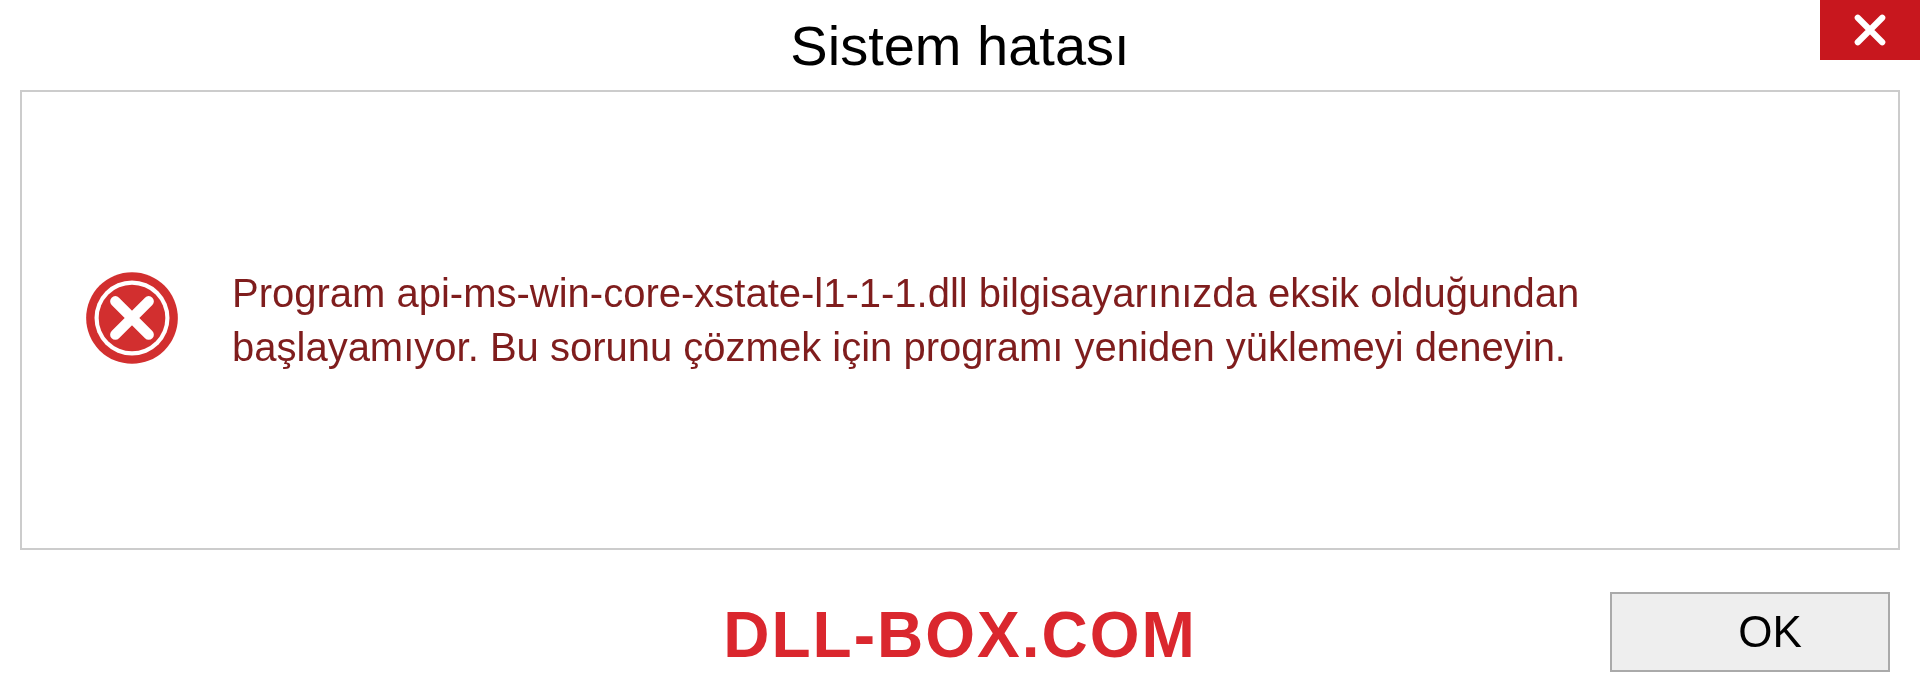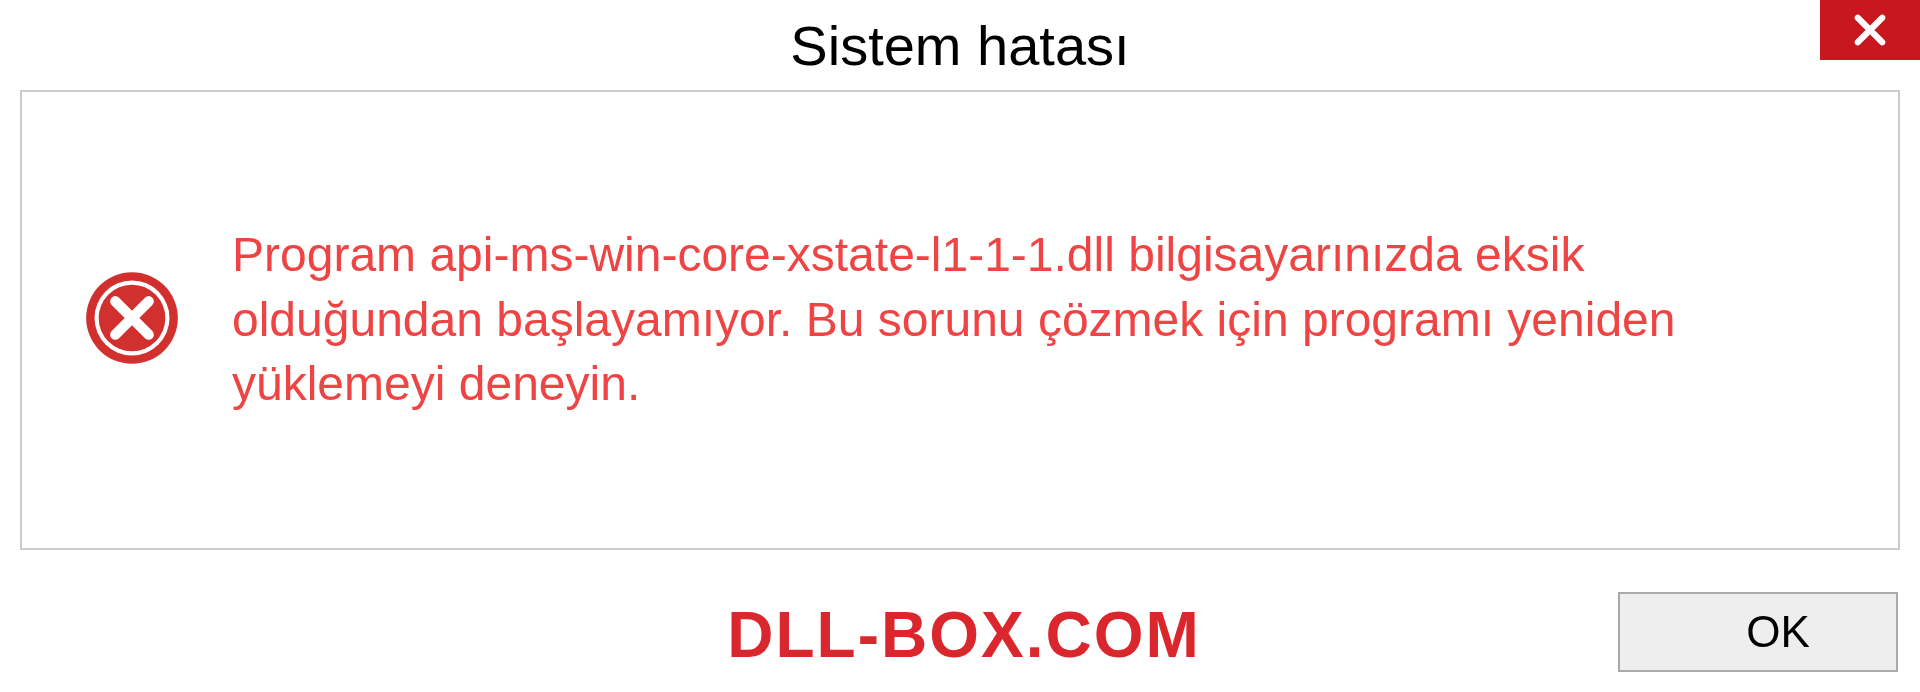"Program" .message { color: #ef4444 -> #7f1d1d; font-size: 48px -> 40px }
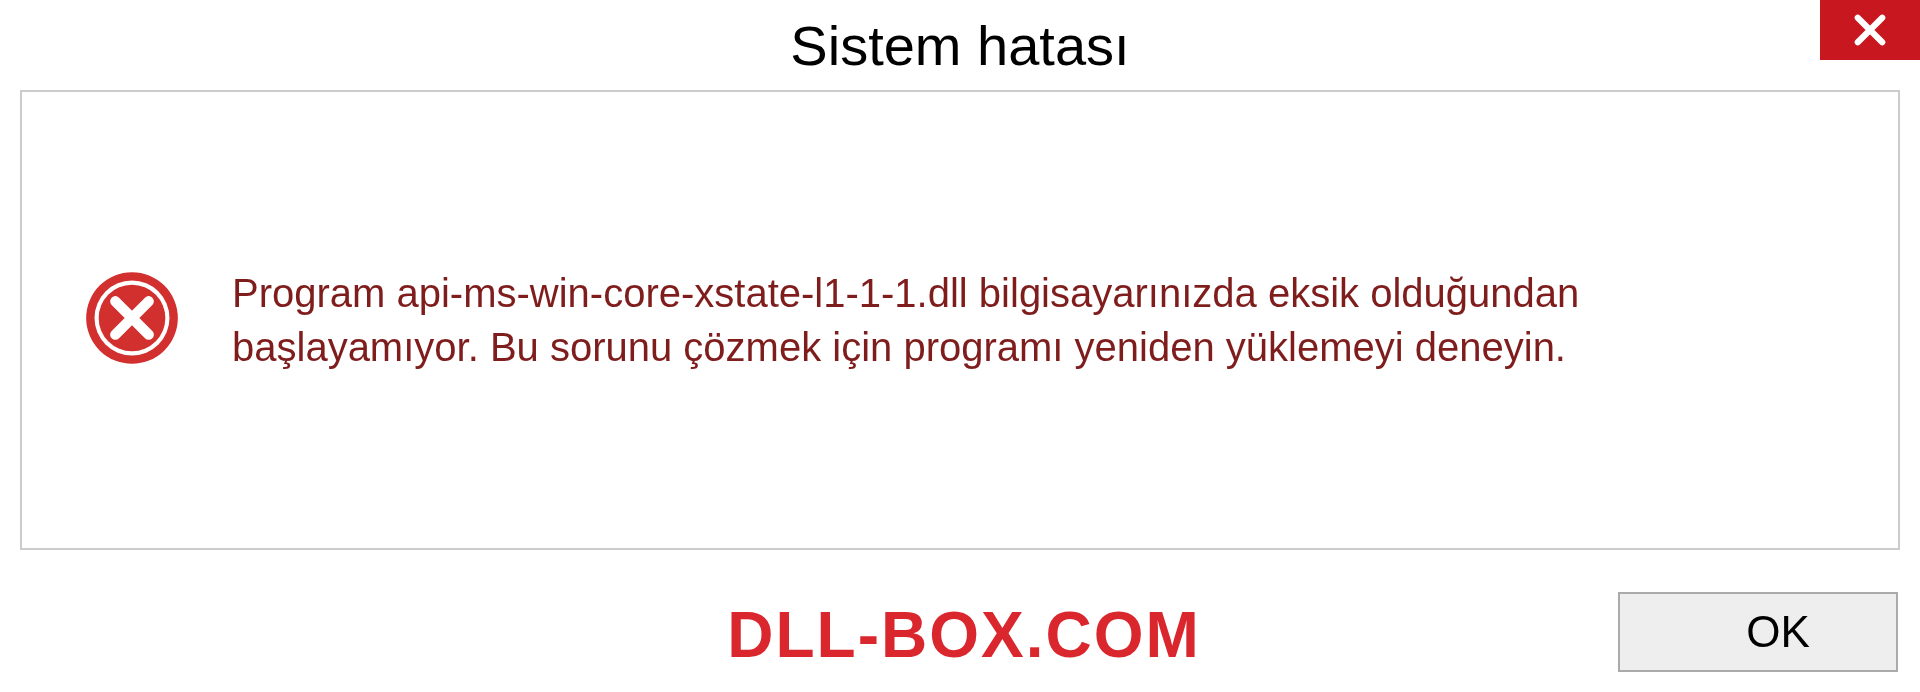"DLL-BOX.COM" .footer { right: 22px -> 30px }
